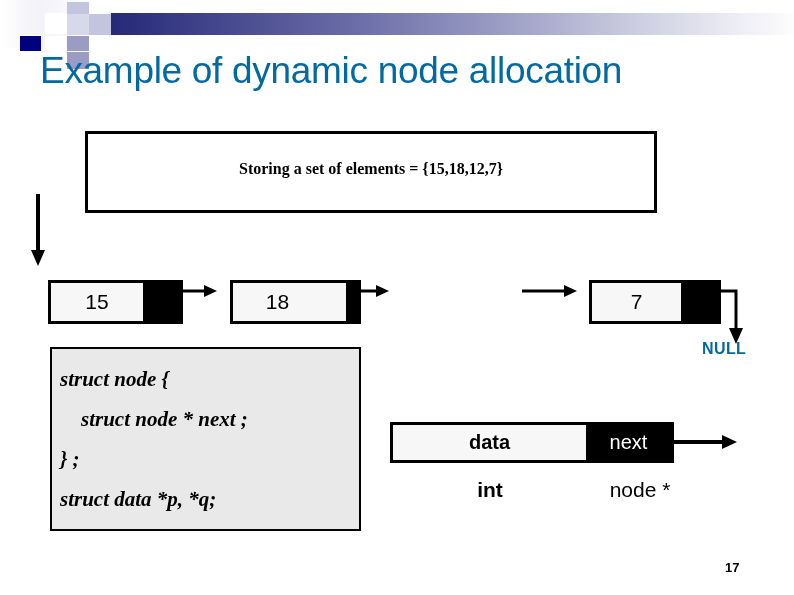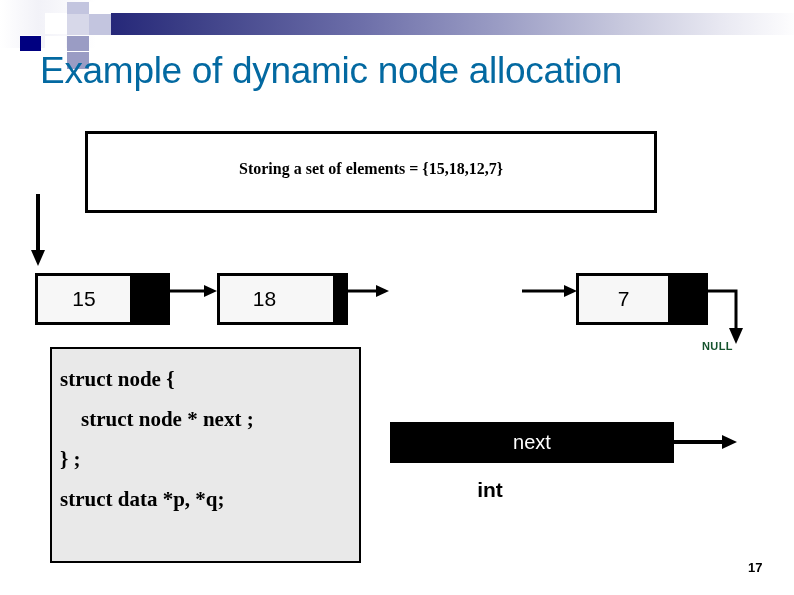"15" .node { height: 52px -> 44px; margin-left: none -> 13px; top: 273px -> 280px }
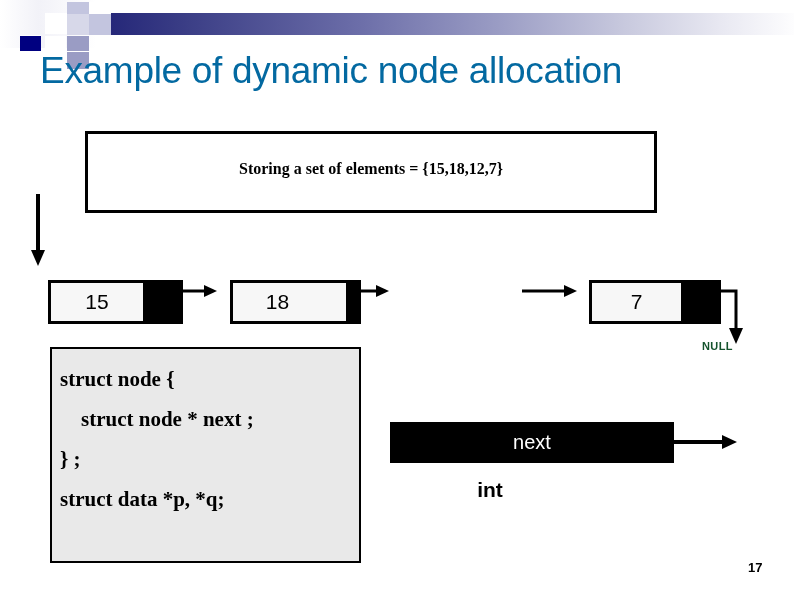"NULL" .null-label { color: #14532d -> #0369a1; font-size: 11px -> 16px }
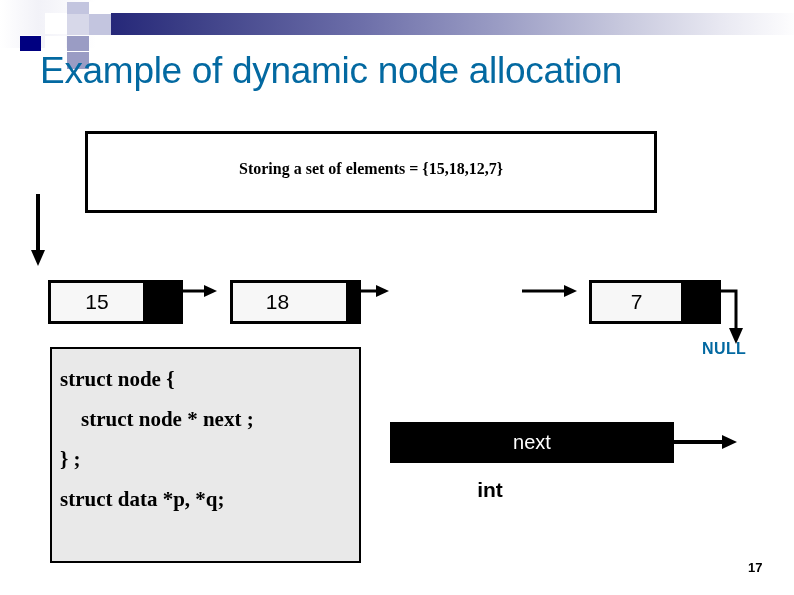"struct node {" .code-box { font-style: none -> italic; height: 216px -> 184px }
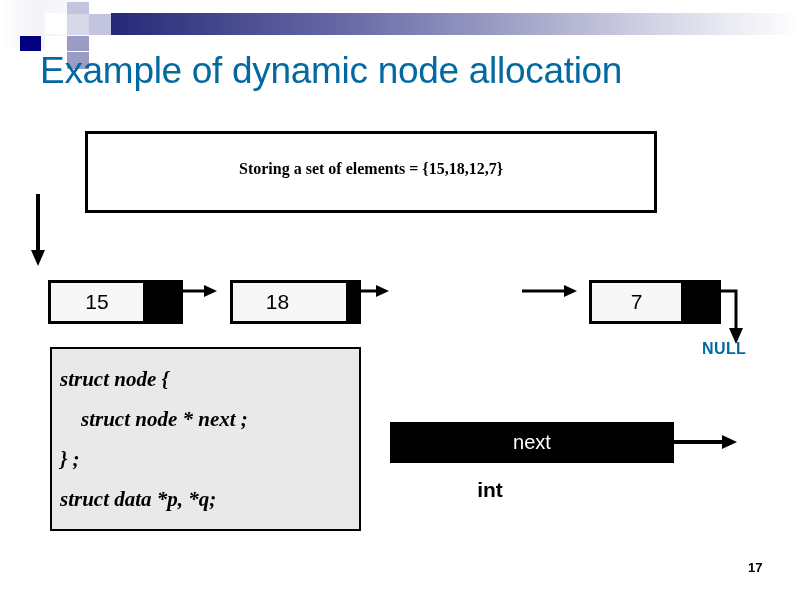"data" div.sb-data { html: none -> <div>data</div> }
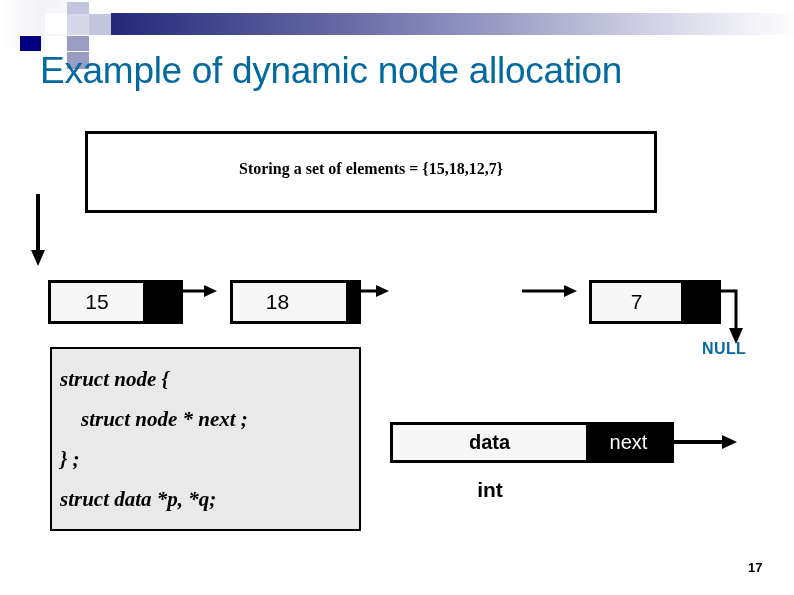"node *" div.sb-label { html: none -> <div>node *</div> }
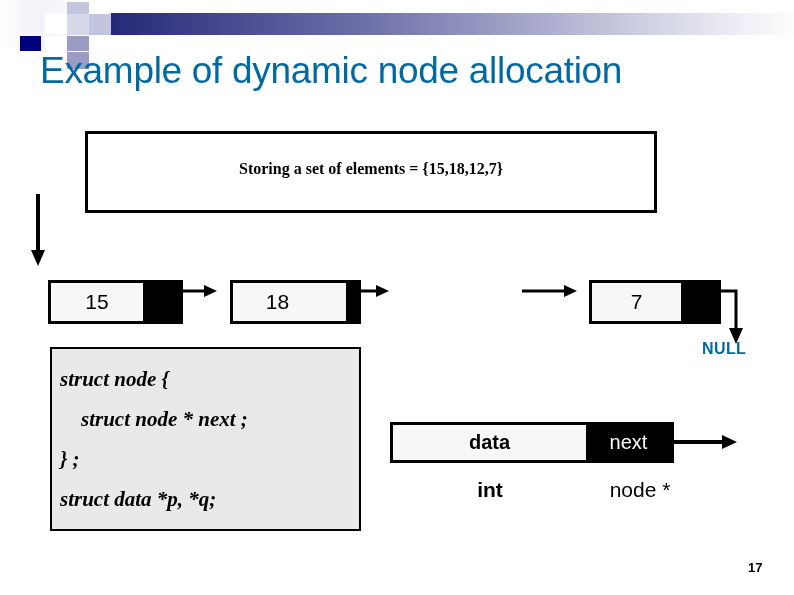"17" .page-num { margin-left: 23px -> none }
